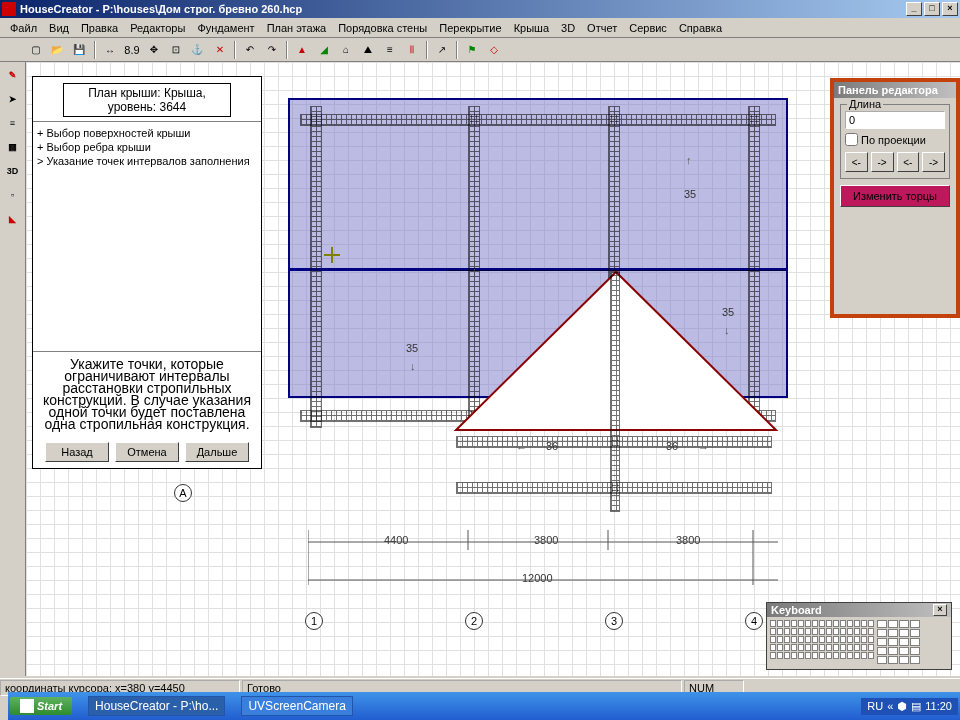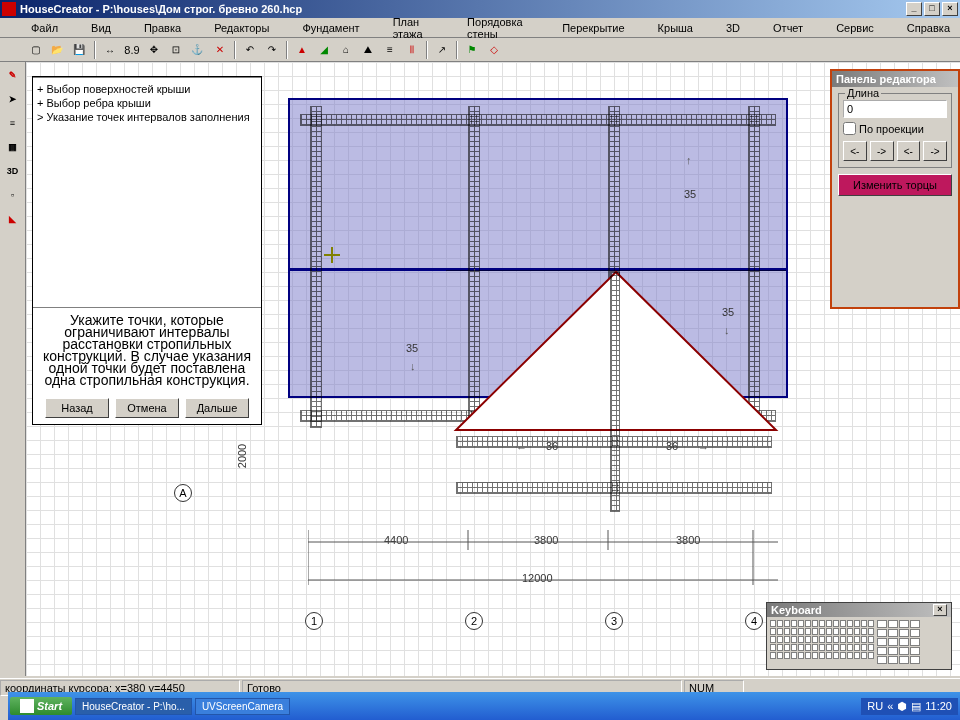"Файл" .menubar .mitem { margin-left: 21px -> none }
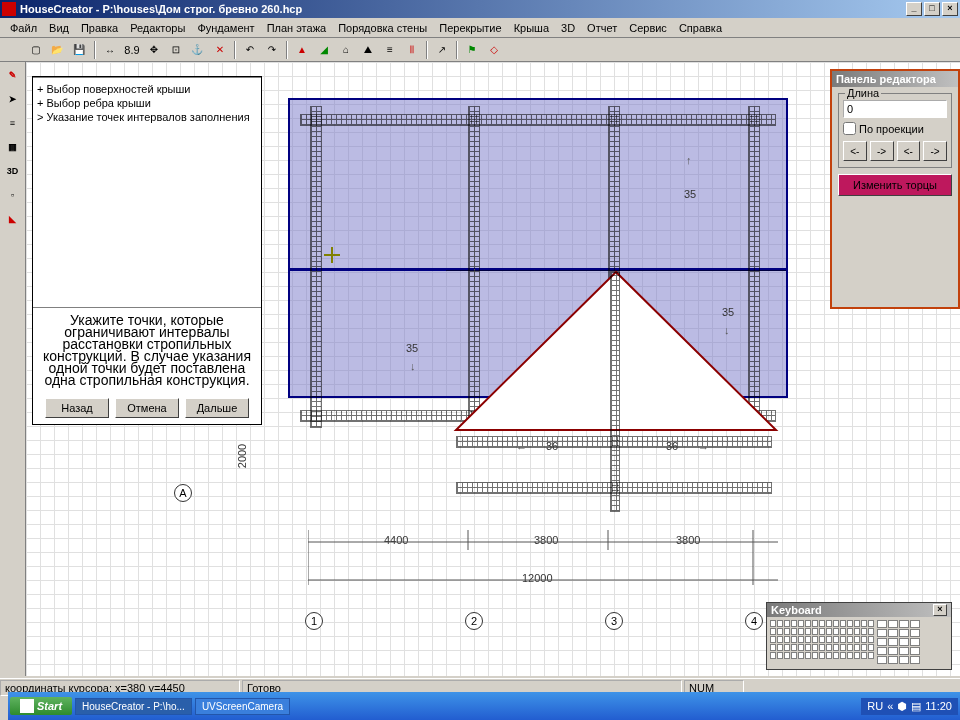"План крыши: Крыша, уровень: 3644" div.wiz-head { html: none -> <div>План крыши: Крыша, уровень: 3644</div> }
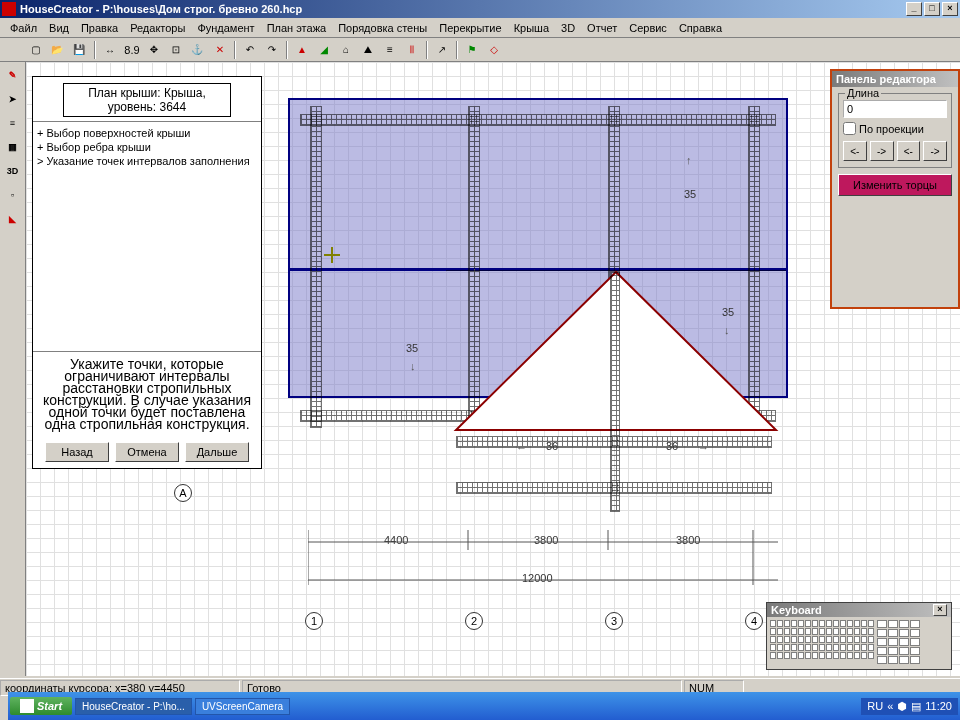"Панель редактора" .rightpanel { border: 2px solid #c2410c -> 4px solid #c2410c; top: 7px -> 16px }
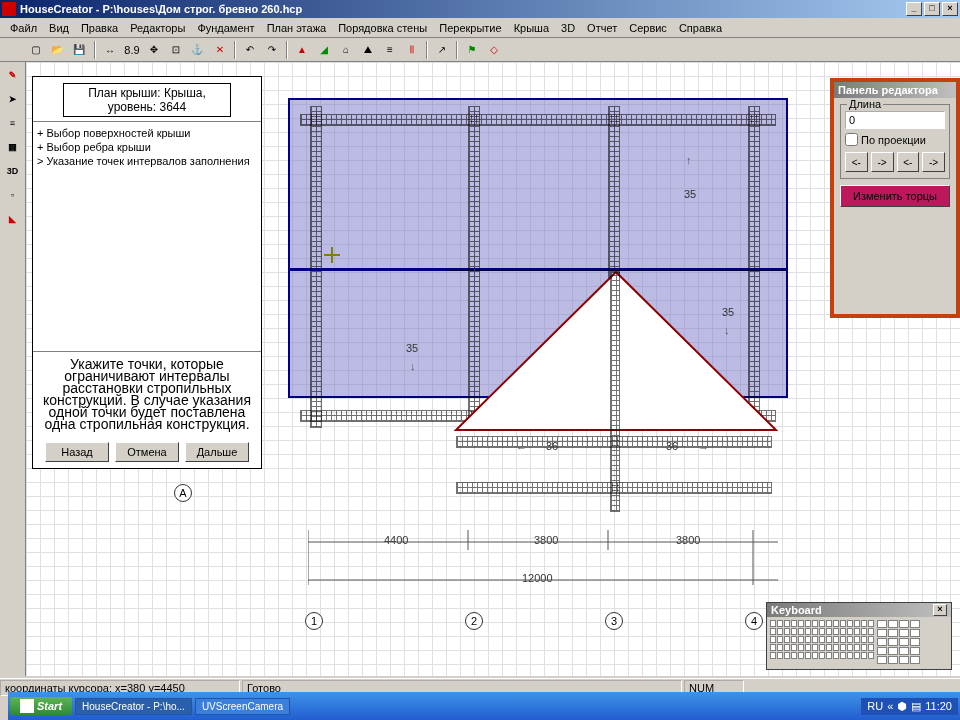"HouseCreator - P:\ho..." .tb-item { font-size: 10px -> 12px; margin-left: 3px -> 16px }
